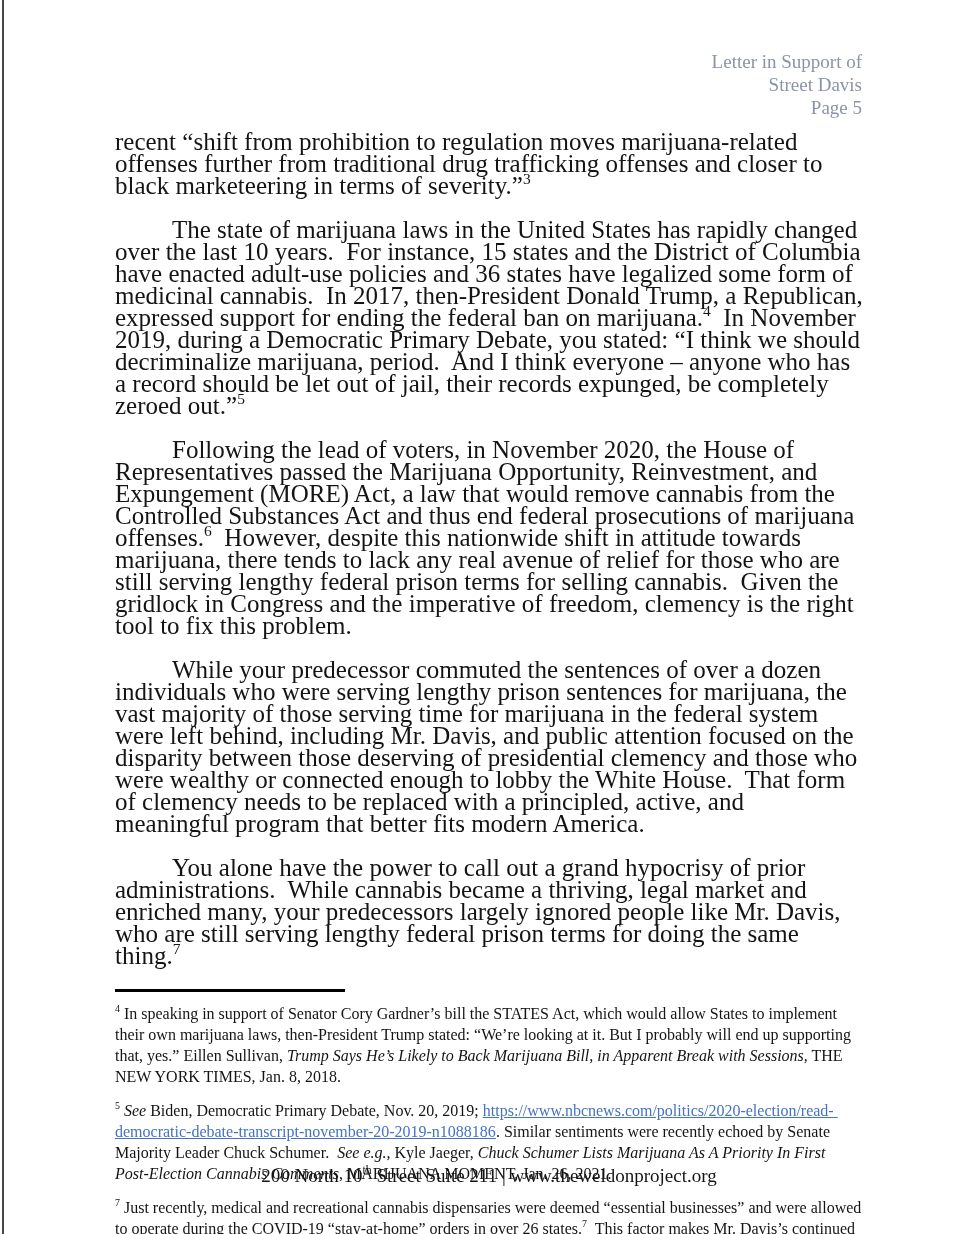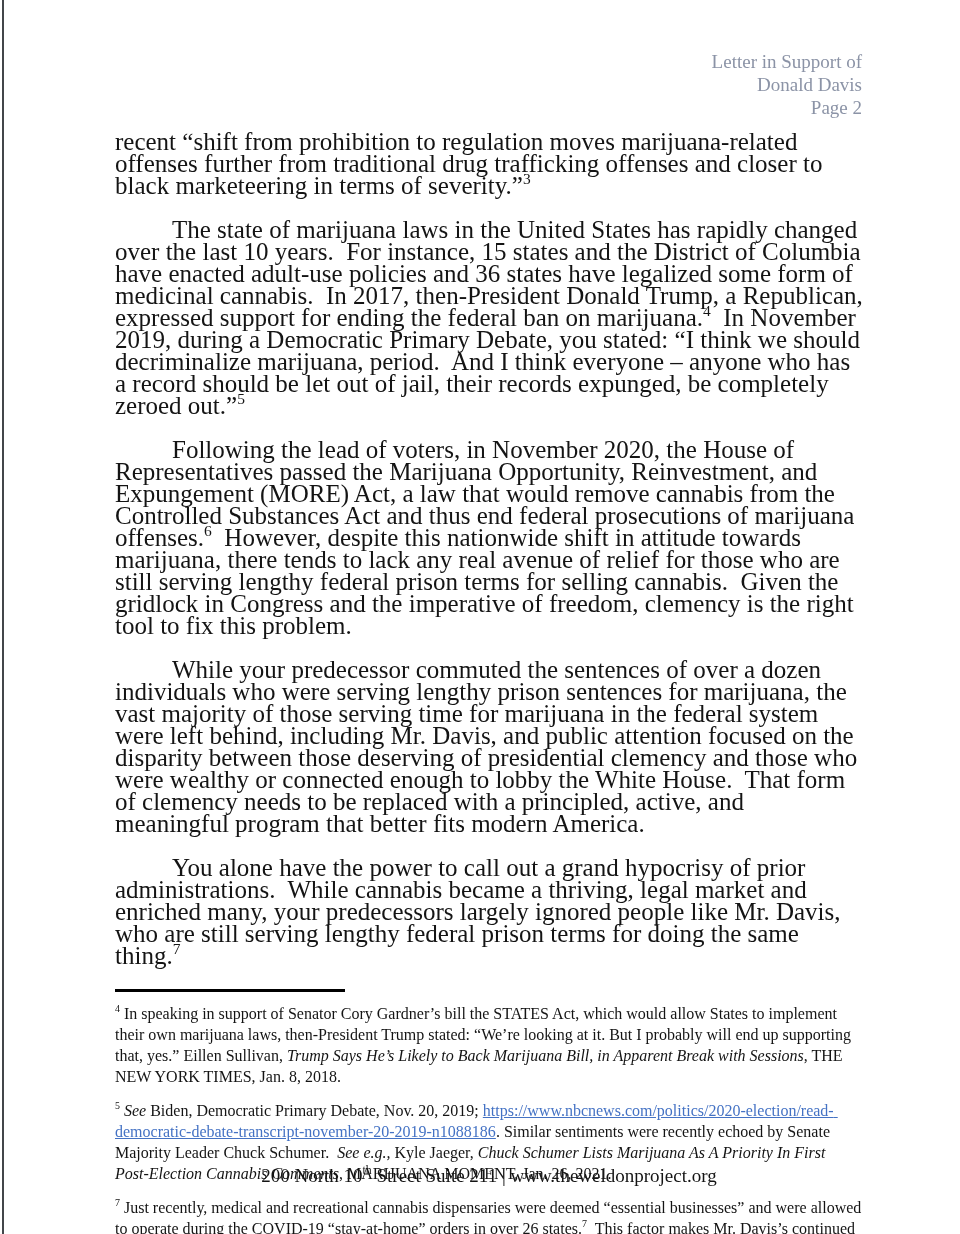"Donald Davis" div { text: Donald -> Street }
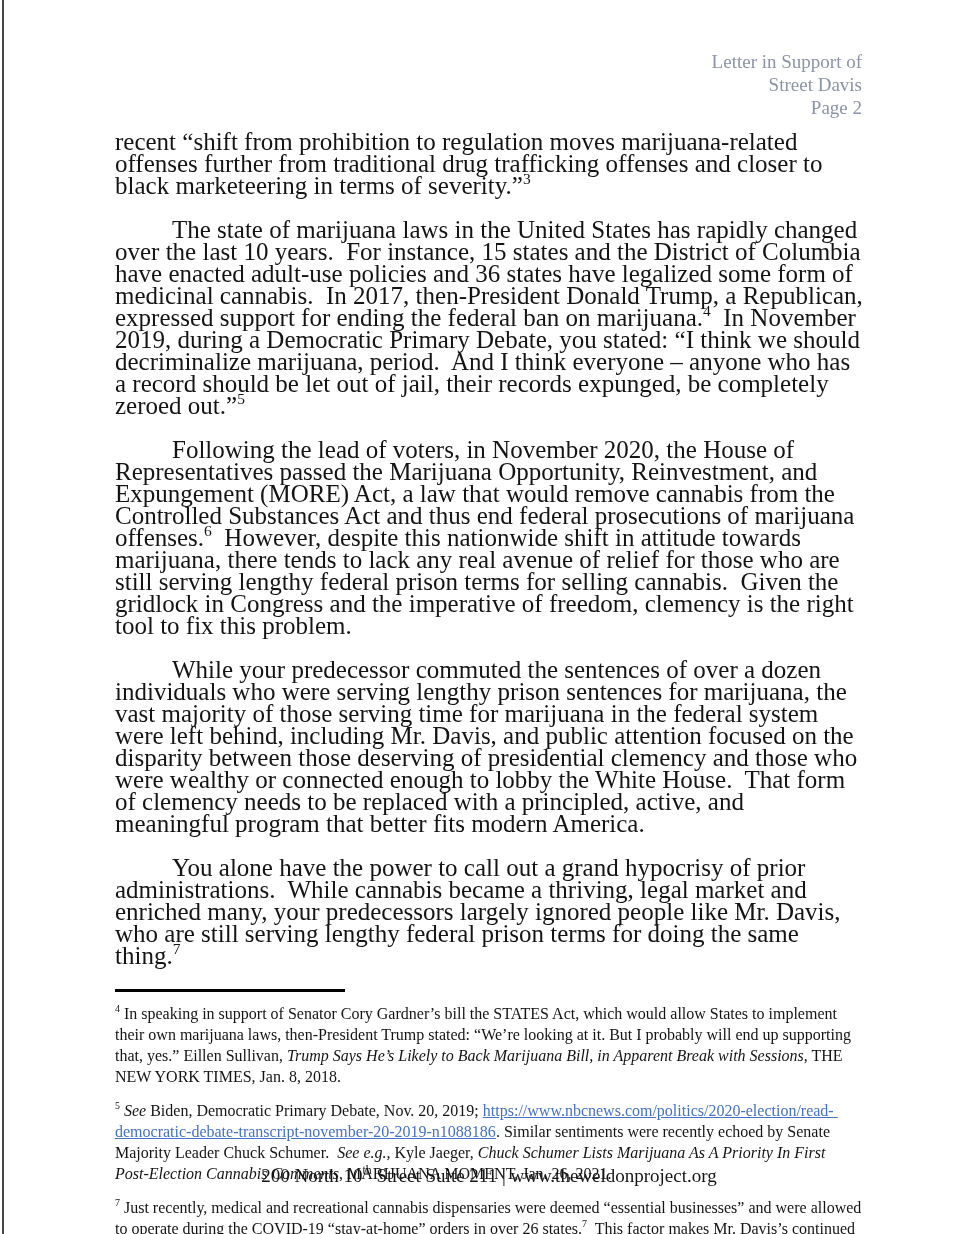"Page 2" div { text: 2 -> 5 }
